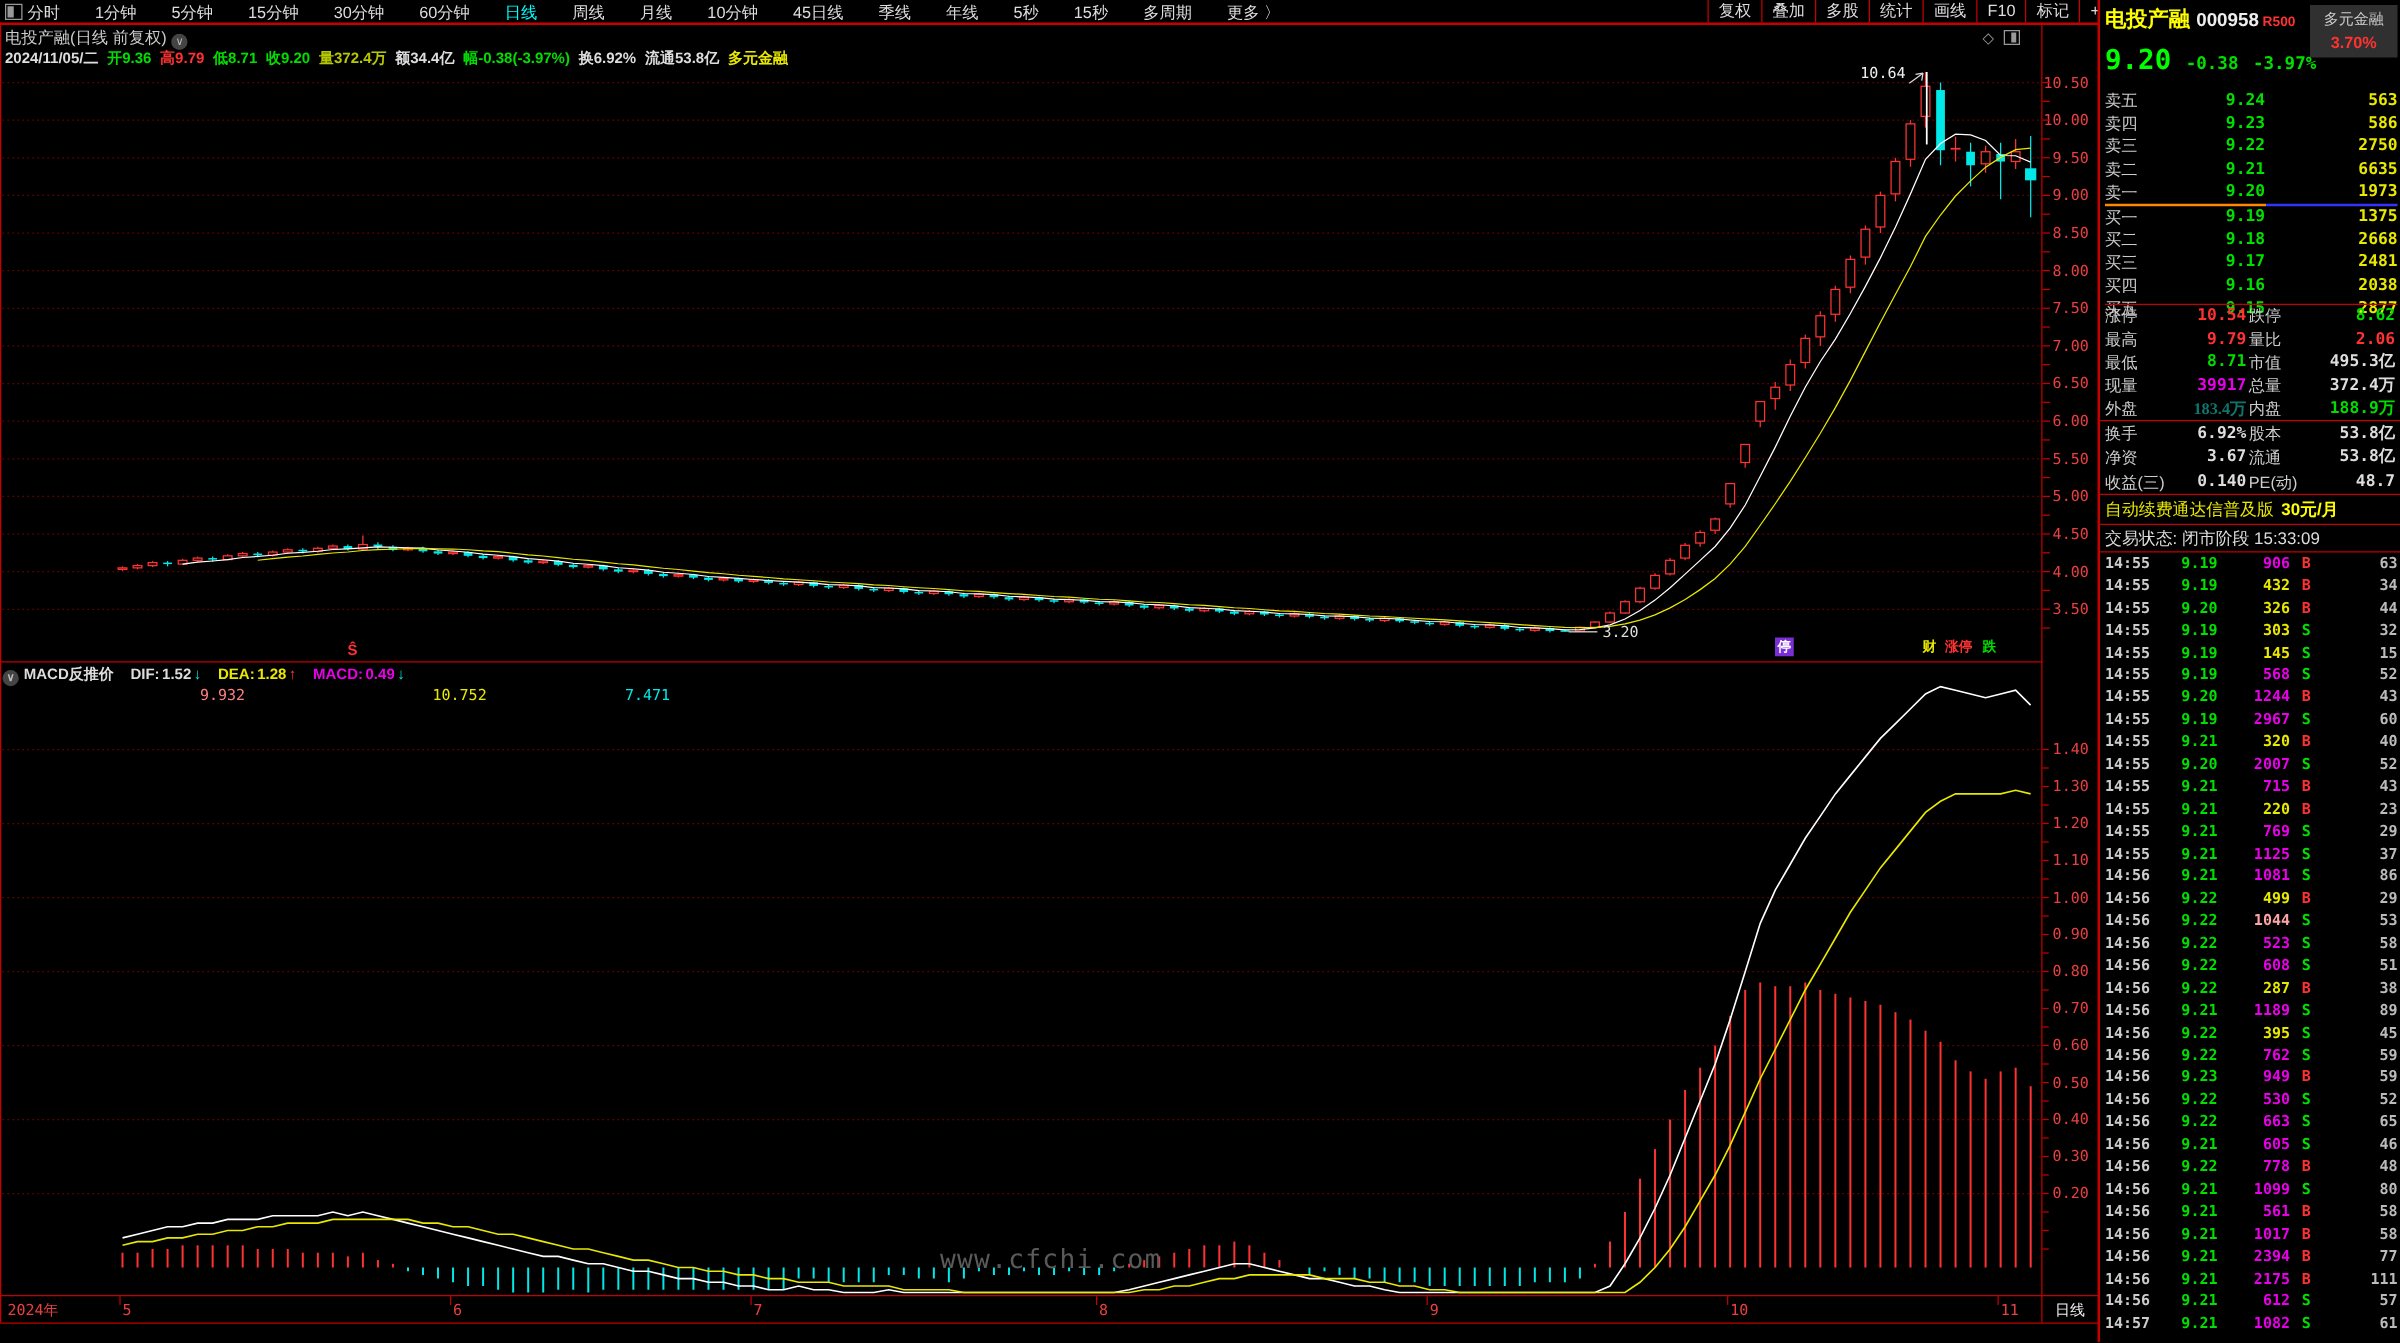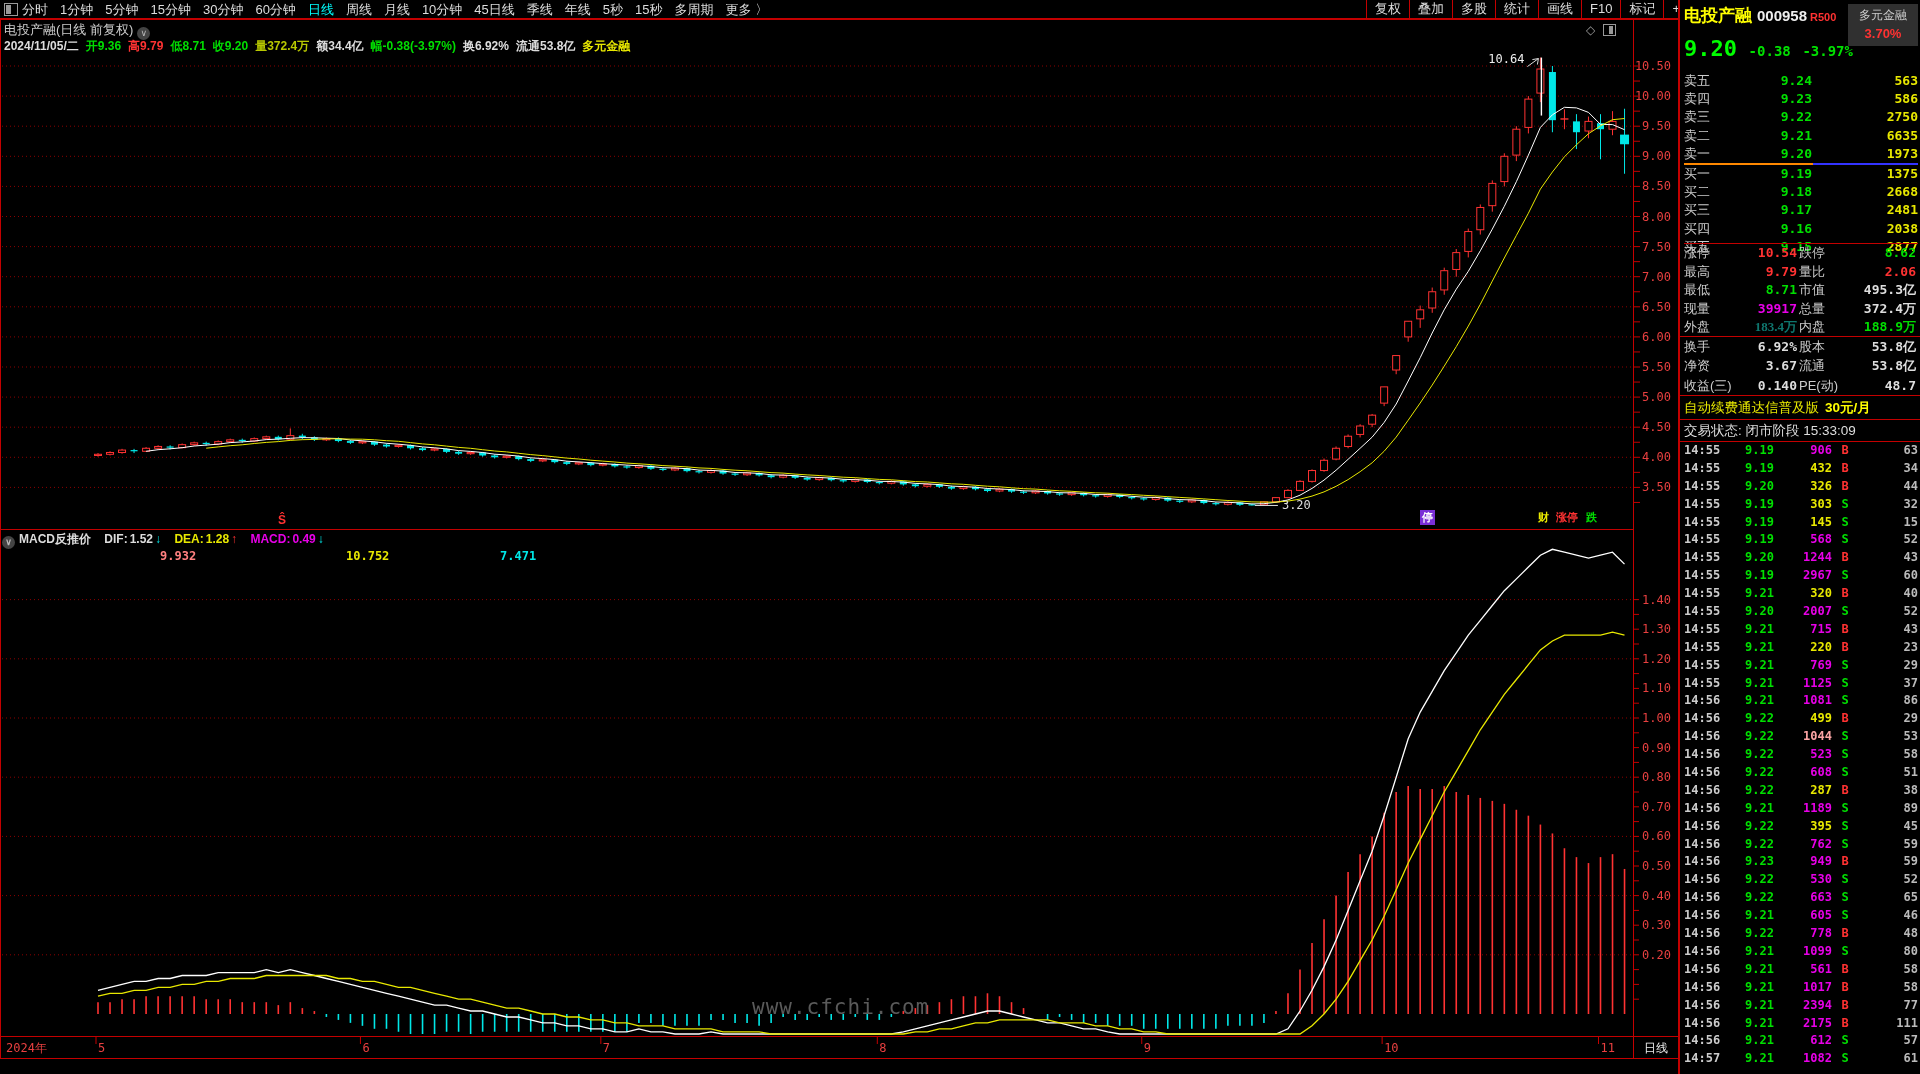"分时" #menu-left { gap: 12px -> 28px }
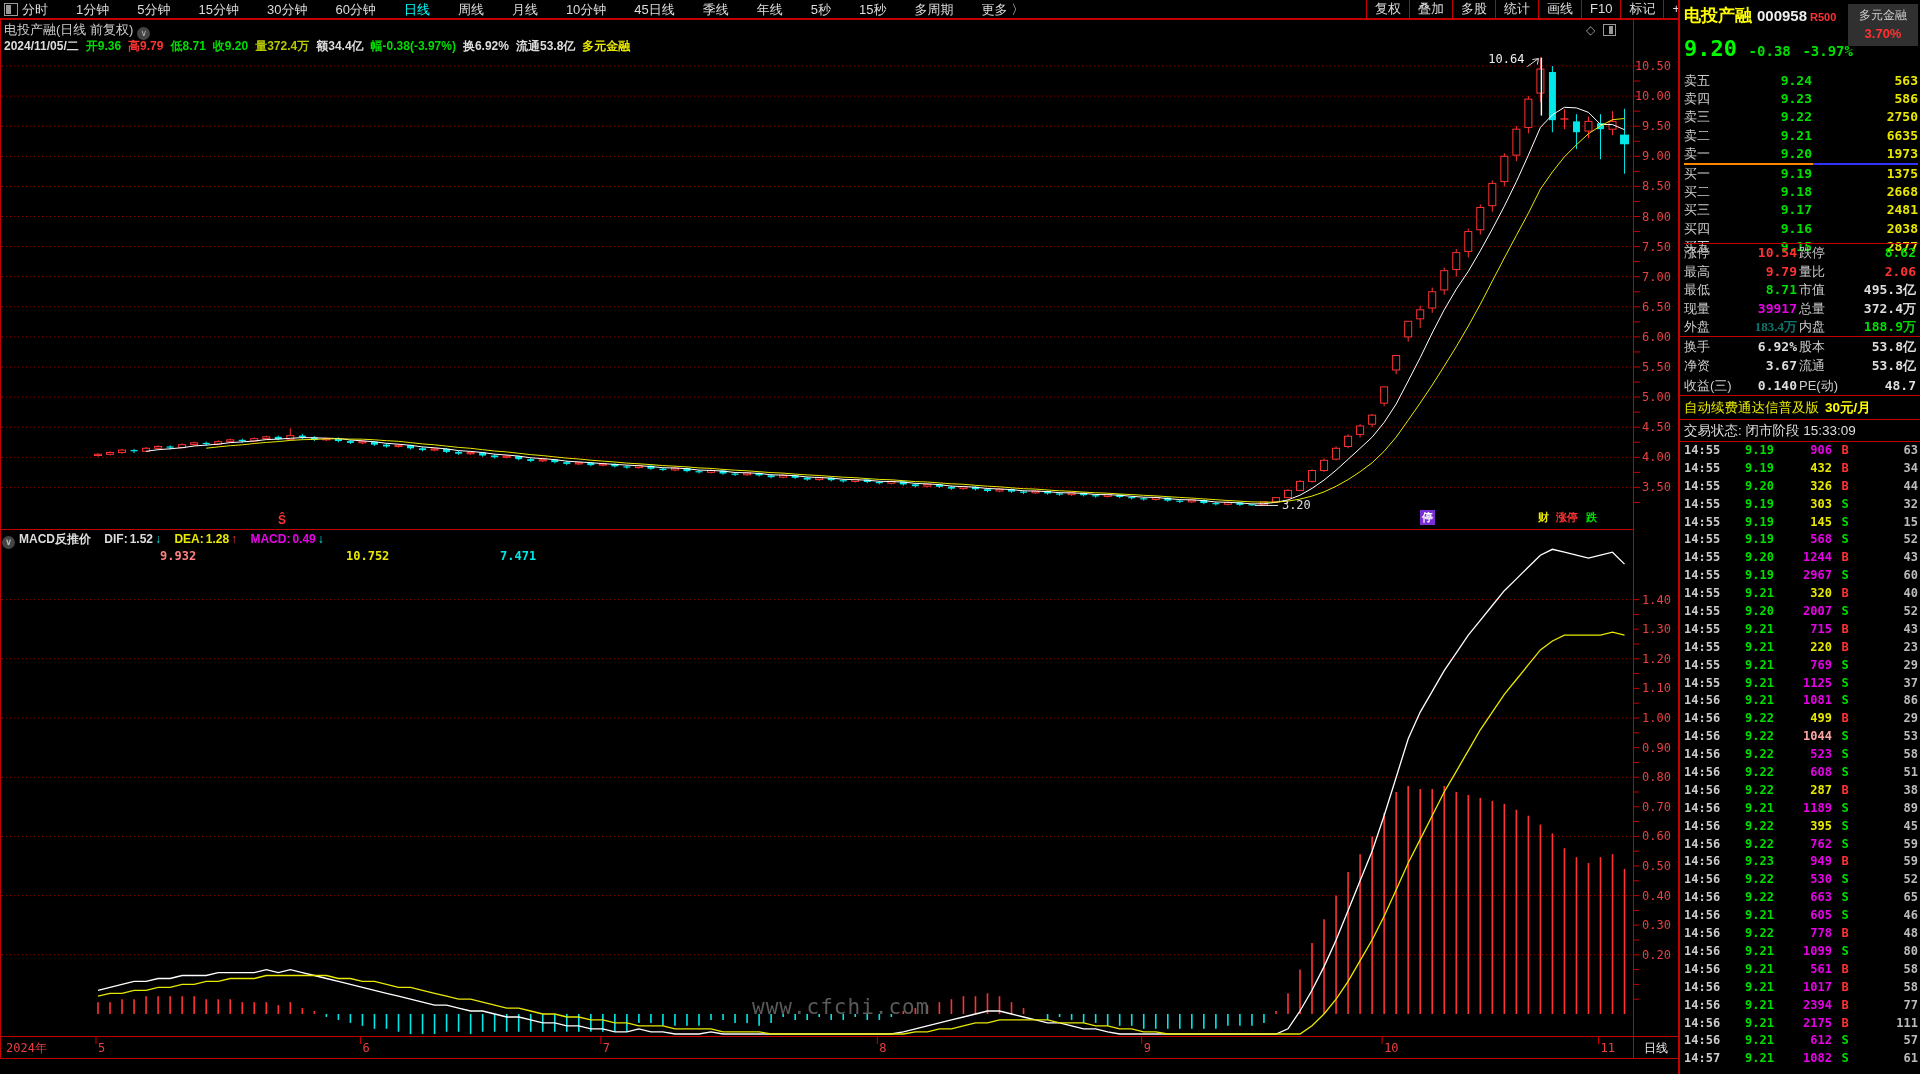"9.932" .macd-val { font-weight: bold -> normal }
